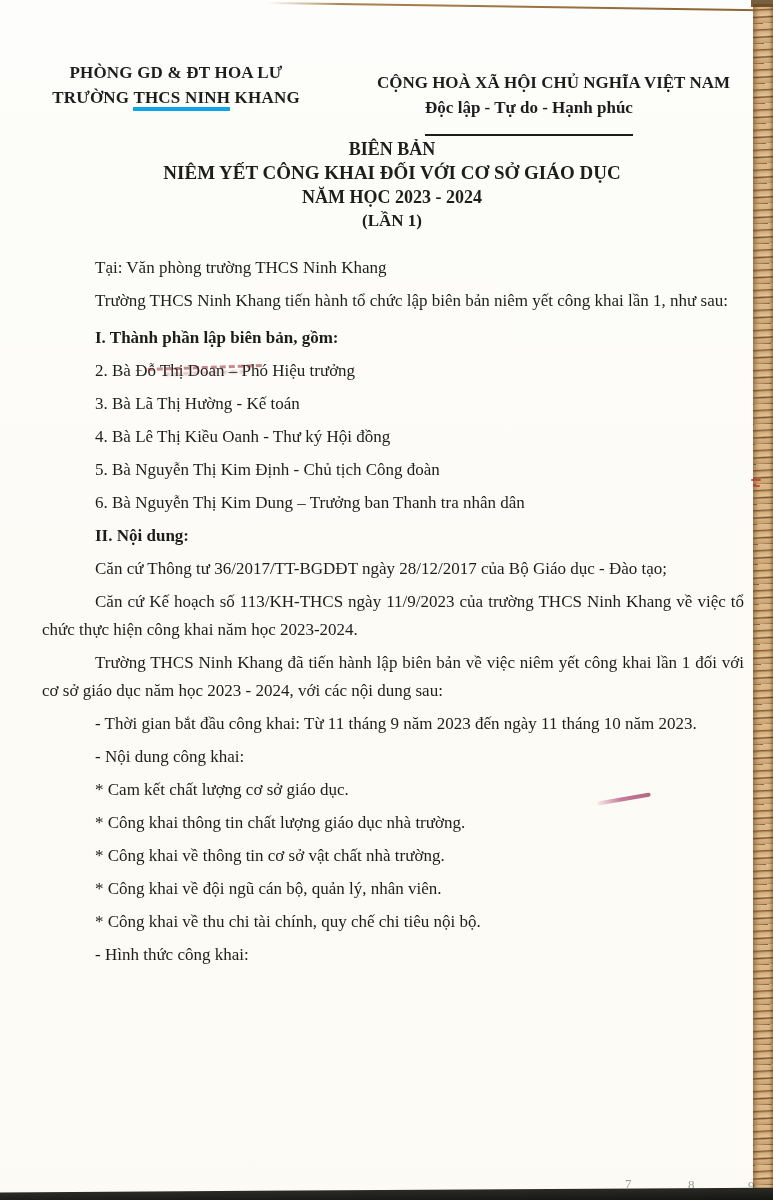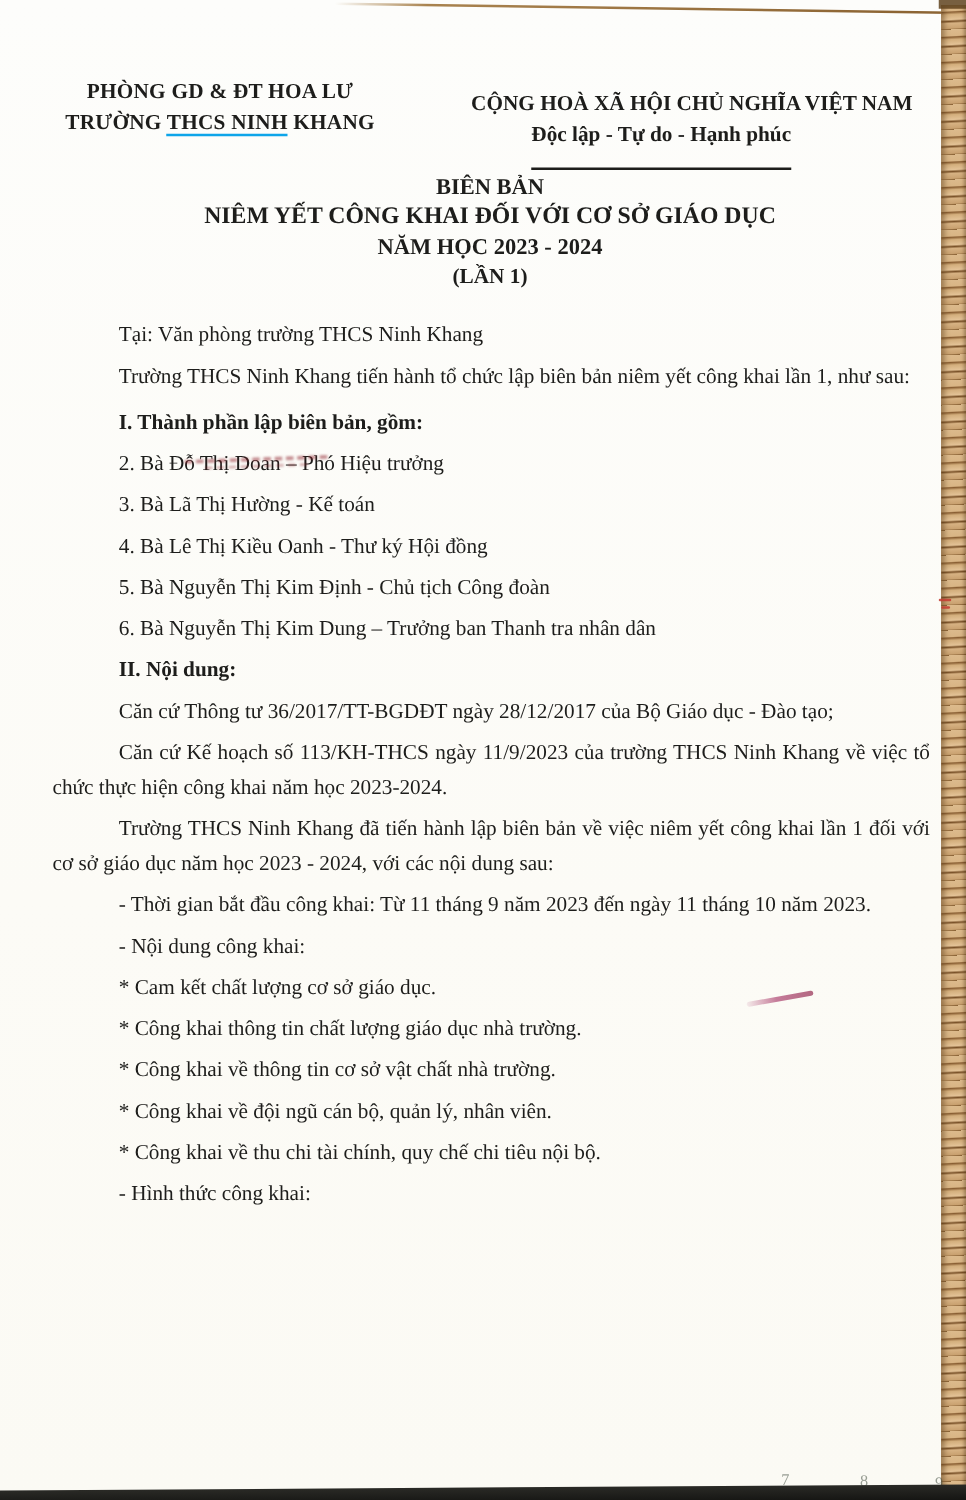"THCS NINH" .u-span { border-bottom: 2px solid #0ea5e9 -> 4px solid #0ea5e9 }
